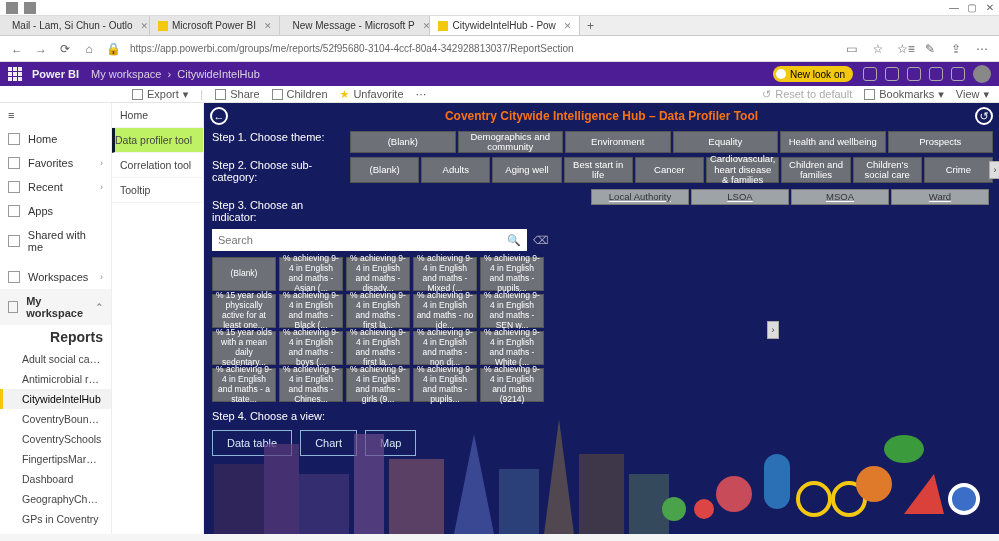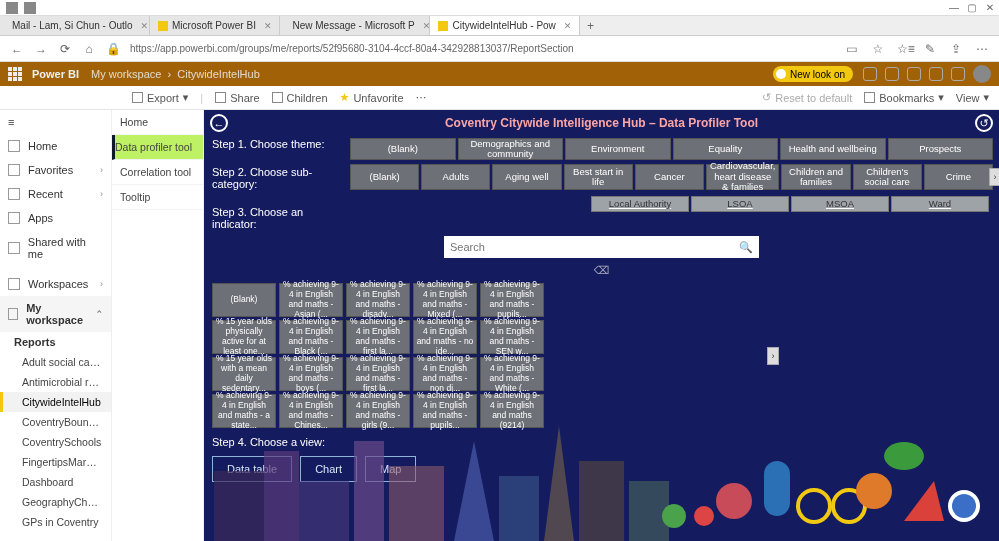"Power BI" .pbi-bar { background: #a16207 -> #4c1d95 }
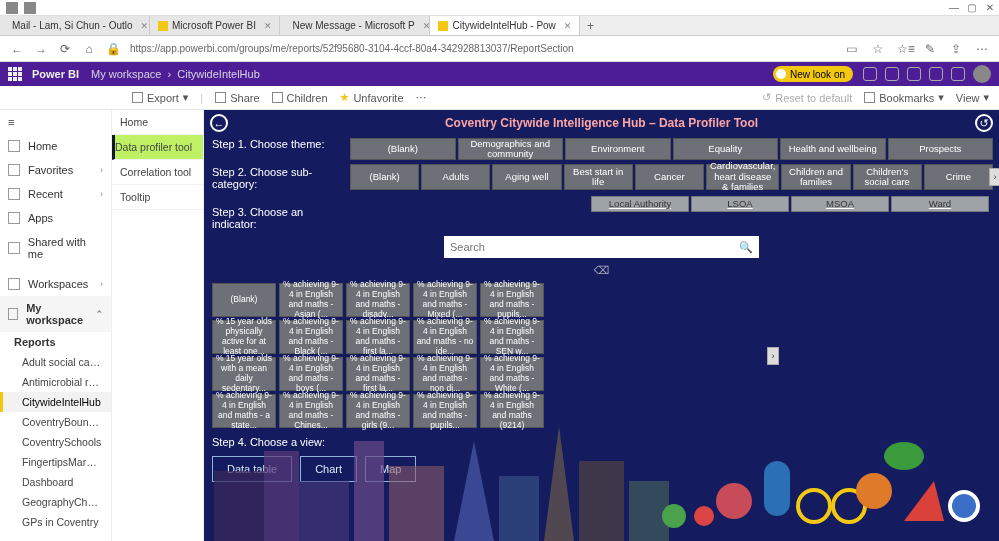"Export" .pbi-toolbar { height: 24px -> 17px }
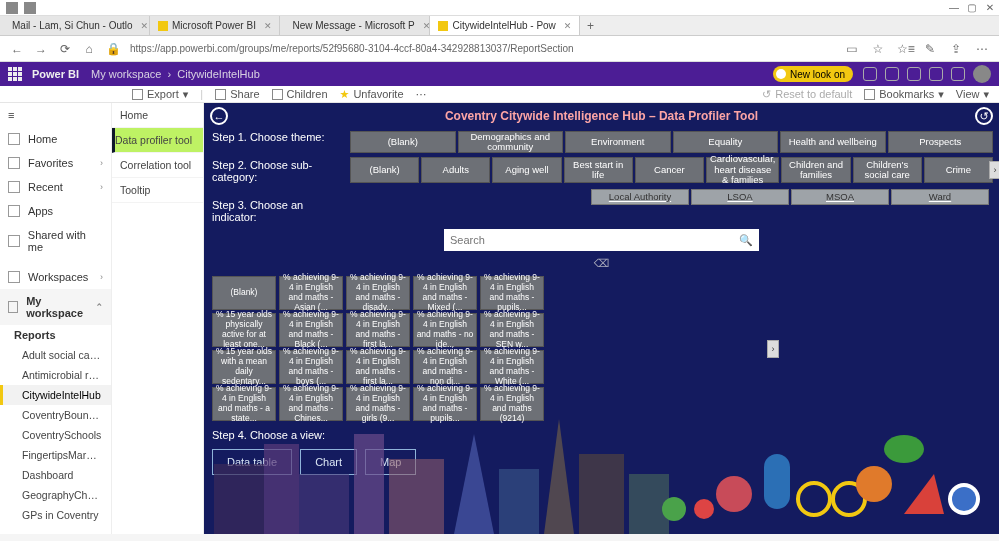"Coventry Citywide Intelligence Hub –" .cv-title { color: #fca5a5 -> #f97316 }
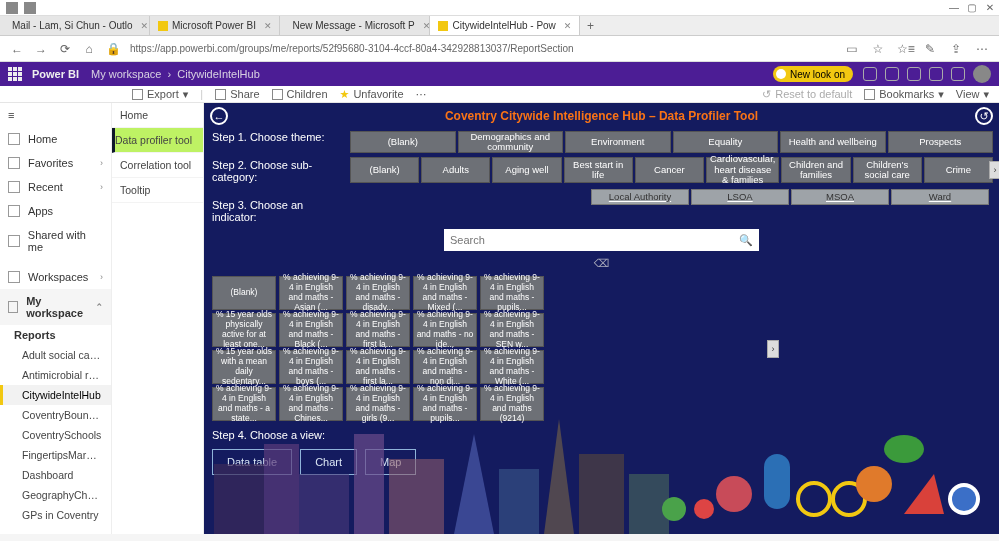"Search" .search-wrap { flex-direction: column -> none }
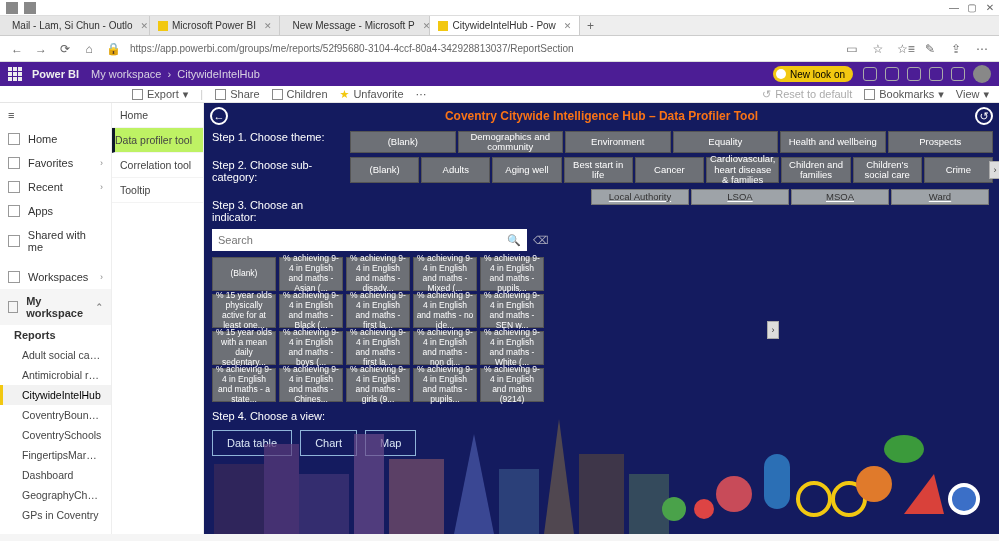"Reports" .rail-head { font-size: 11px -> 14px; text-align: none -> right }
